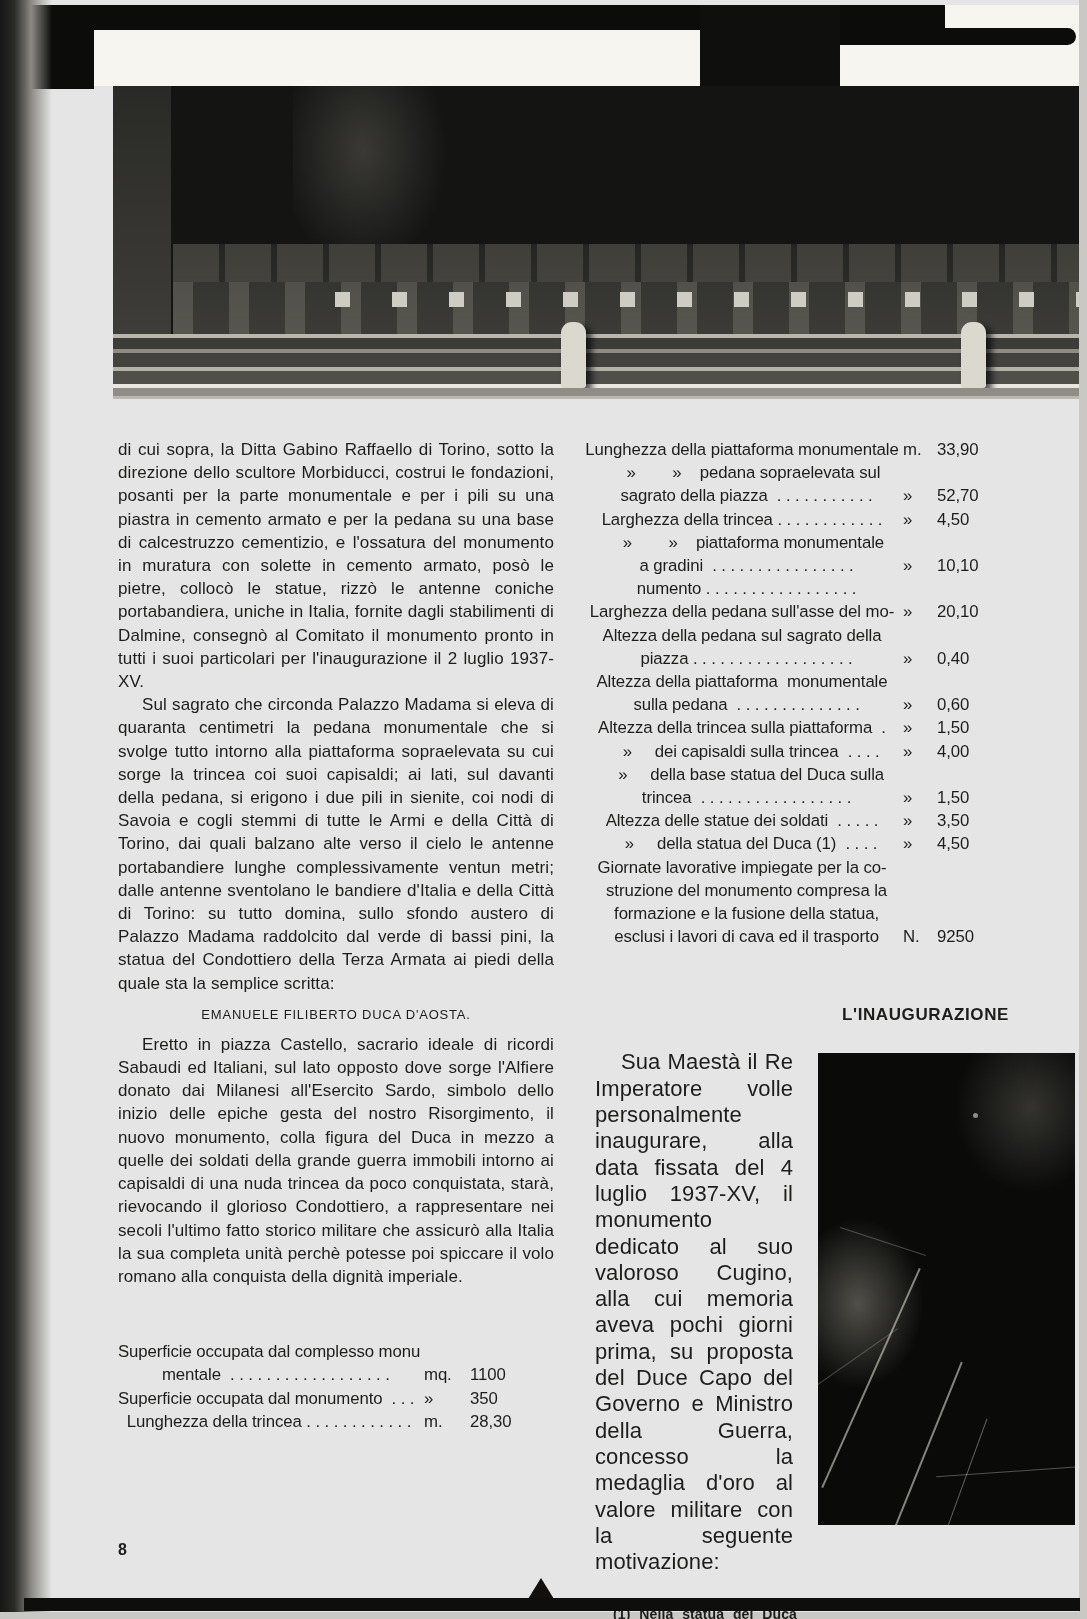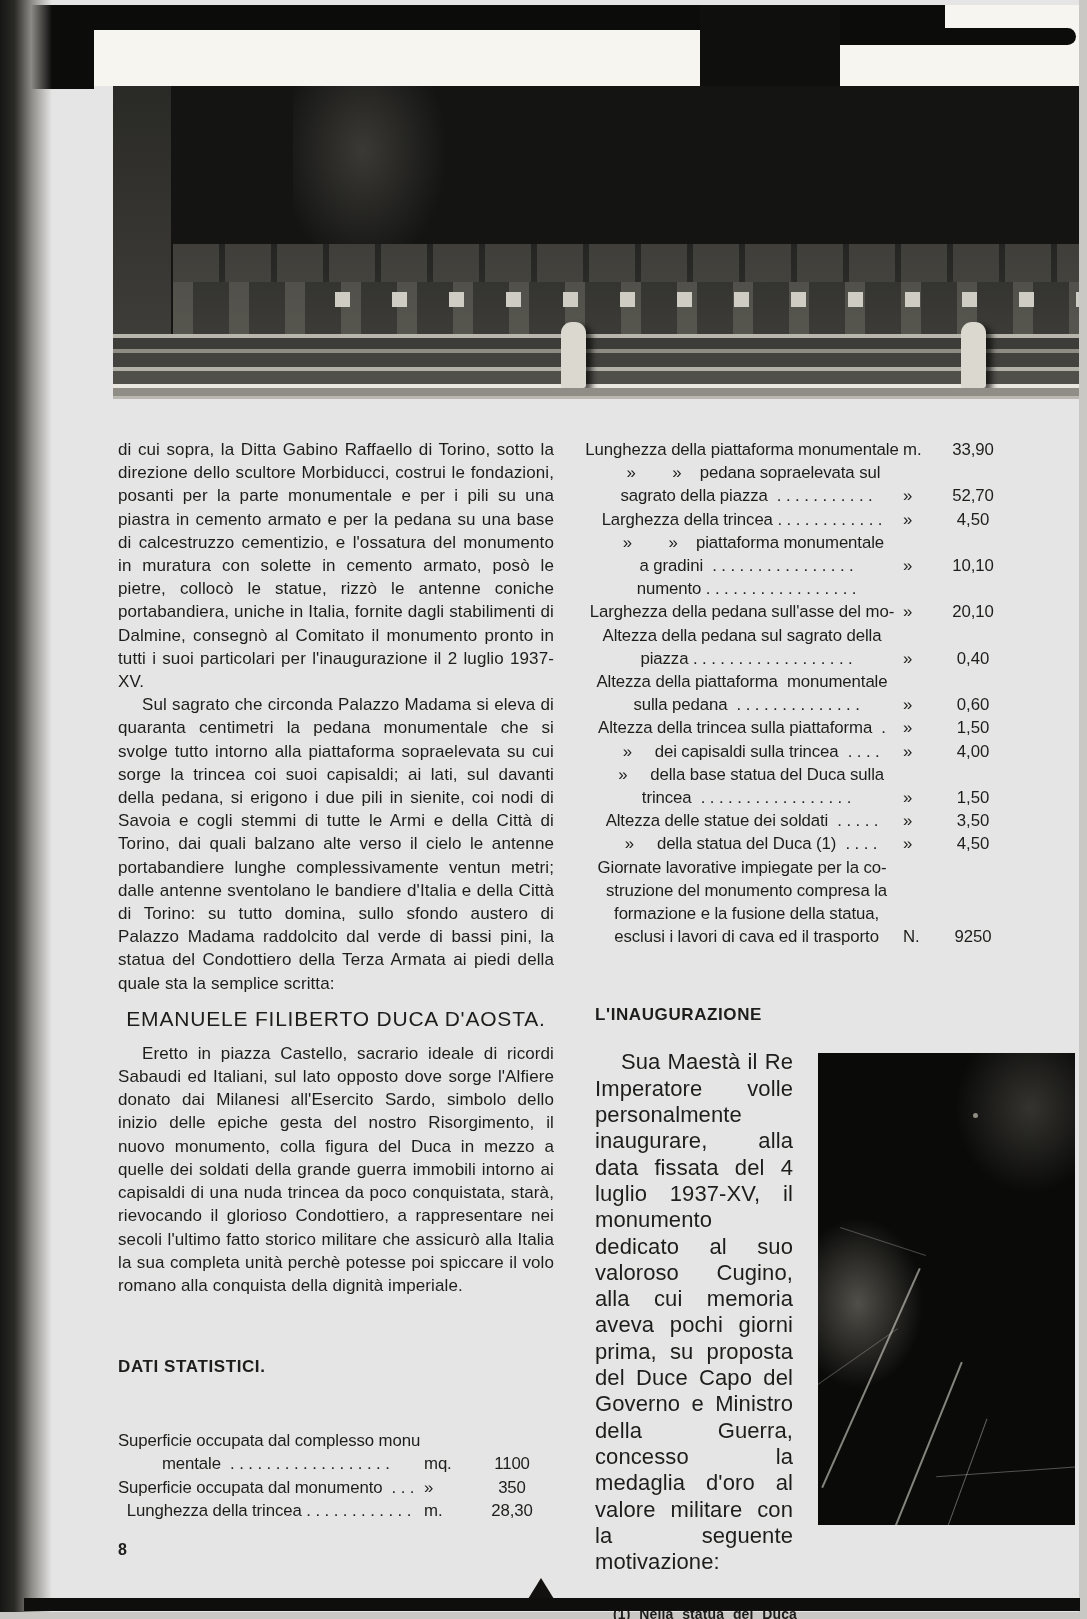"33,90" .mrow .val { text-align: center -> left }
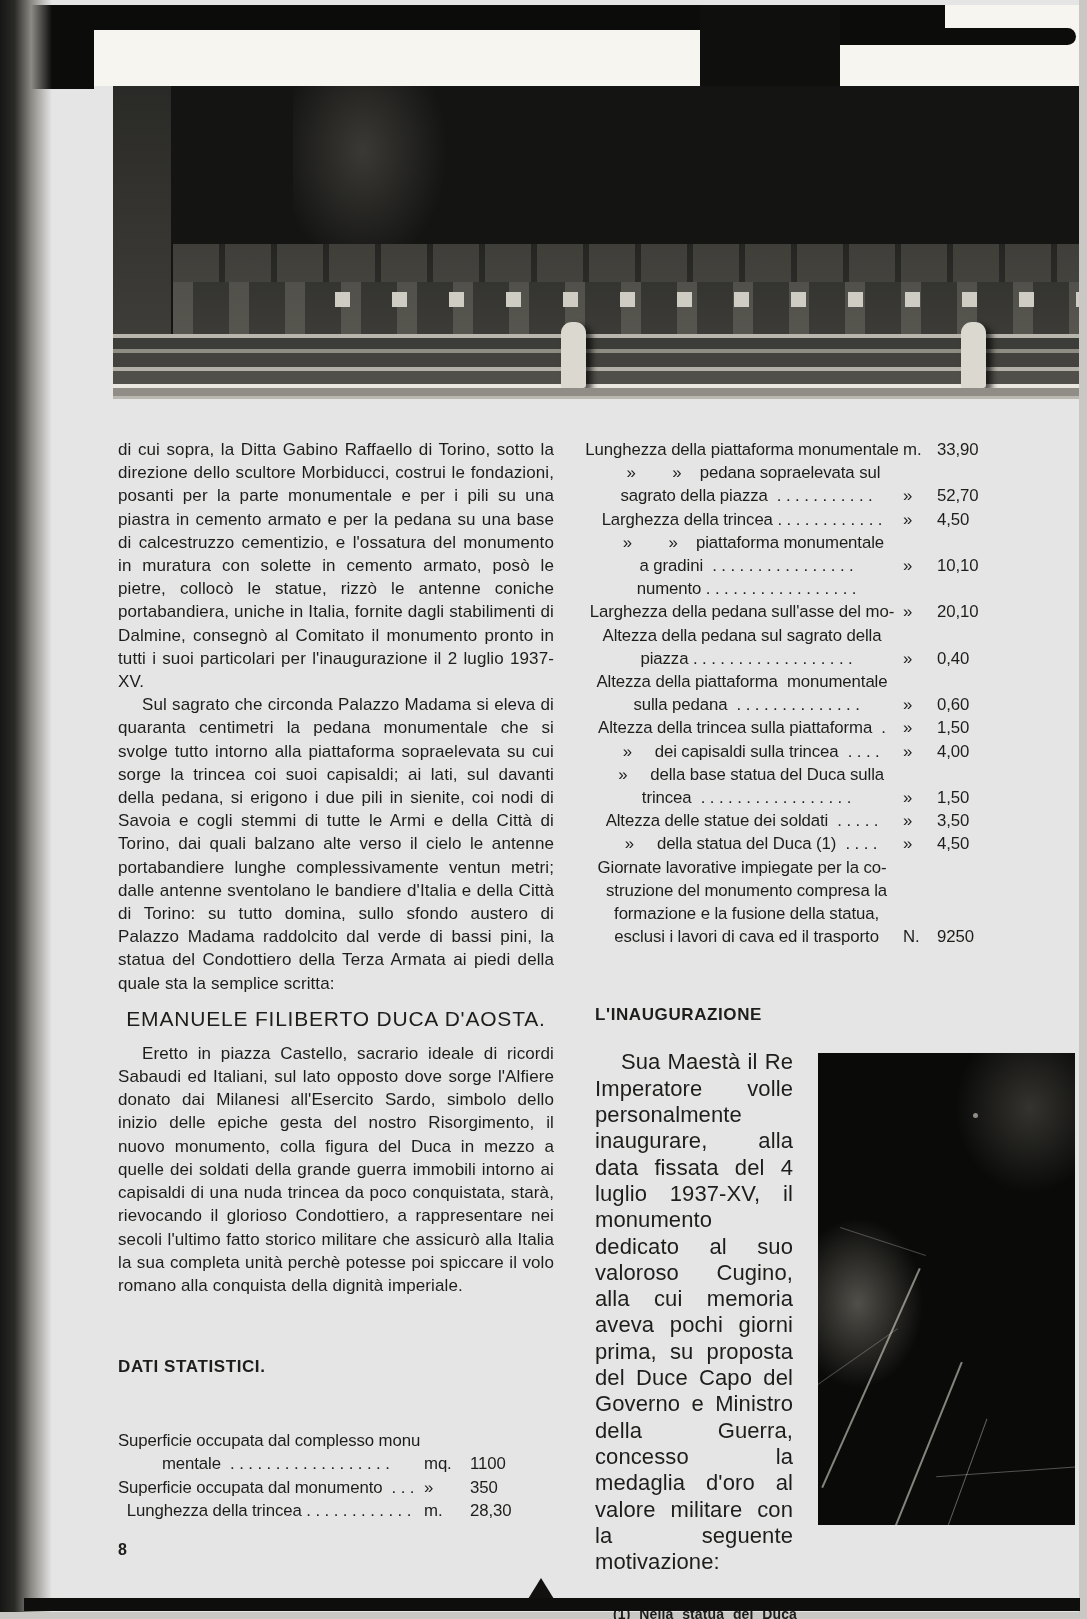"EMANUELE FILIBERTO DUCA D'AOSTA." .motto { font-size: 21px -> 13px }
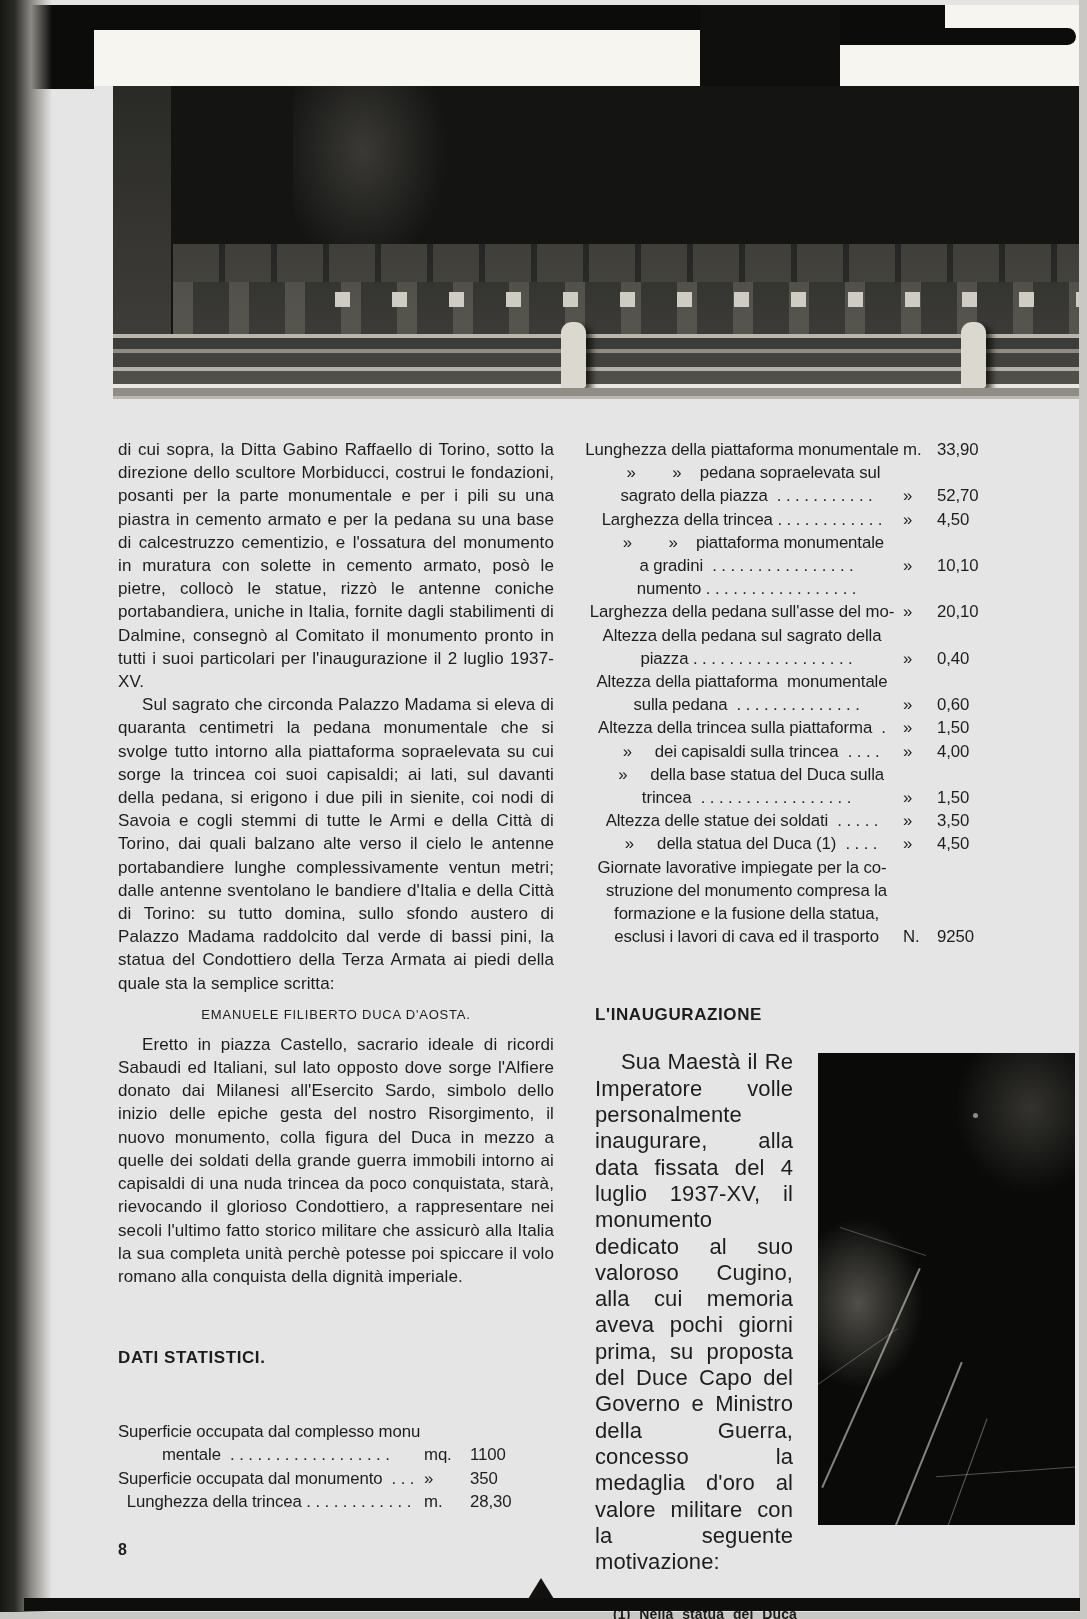"L'INAUGURAZIONE" .sec-heading { text-align: none -> right }
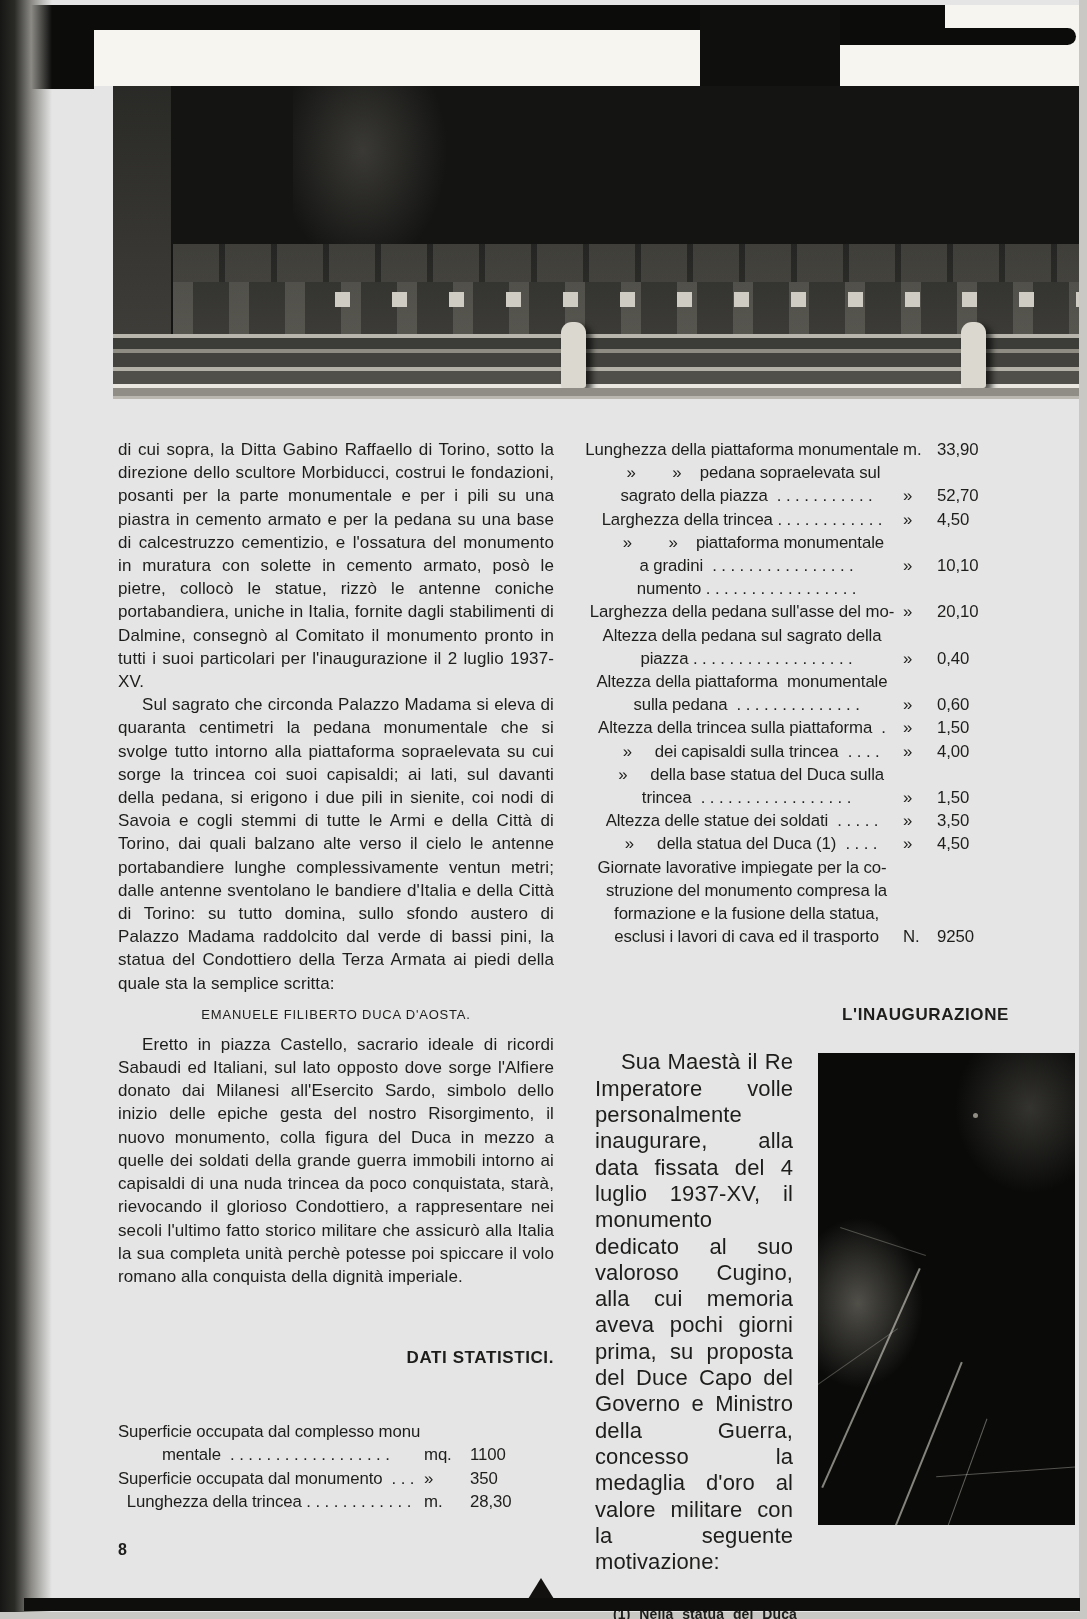"DATI STATISTICI." h3.sec-heading { html: <h3>DATI STATISTICI.</h3> -> none }
